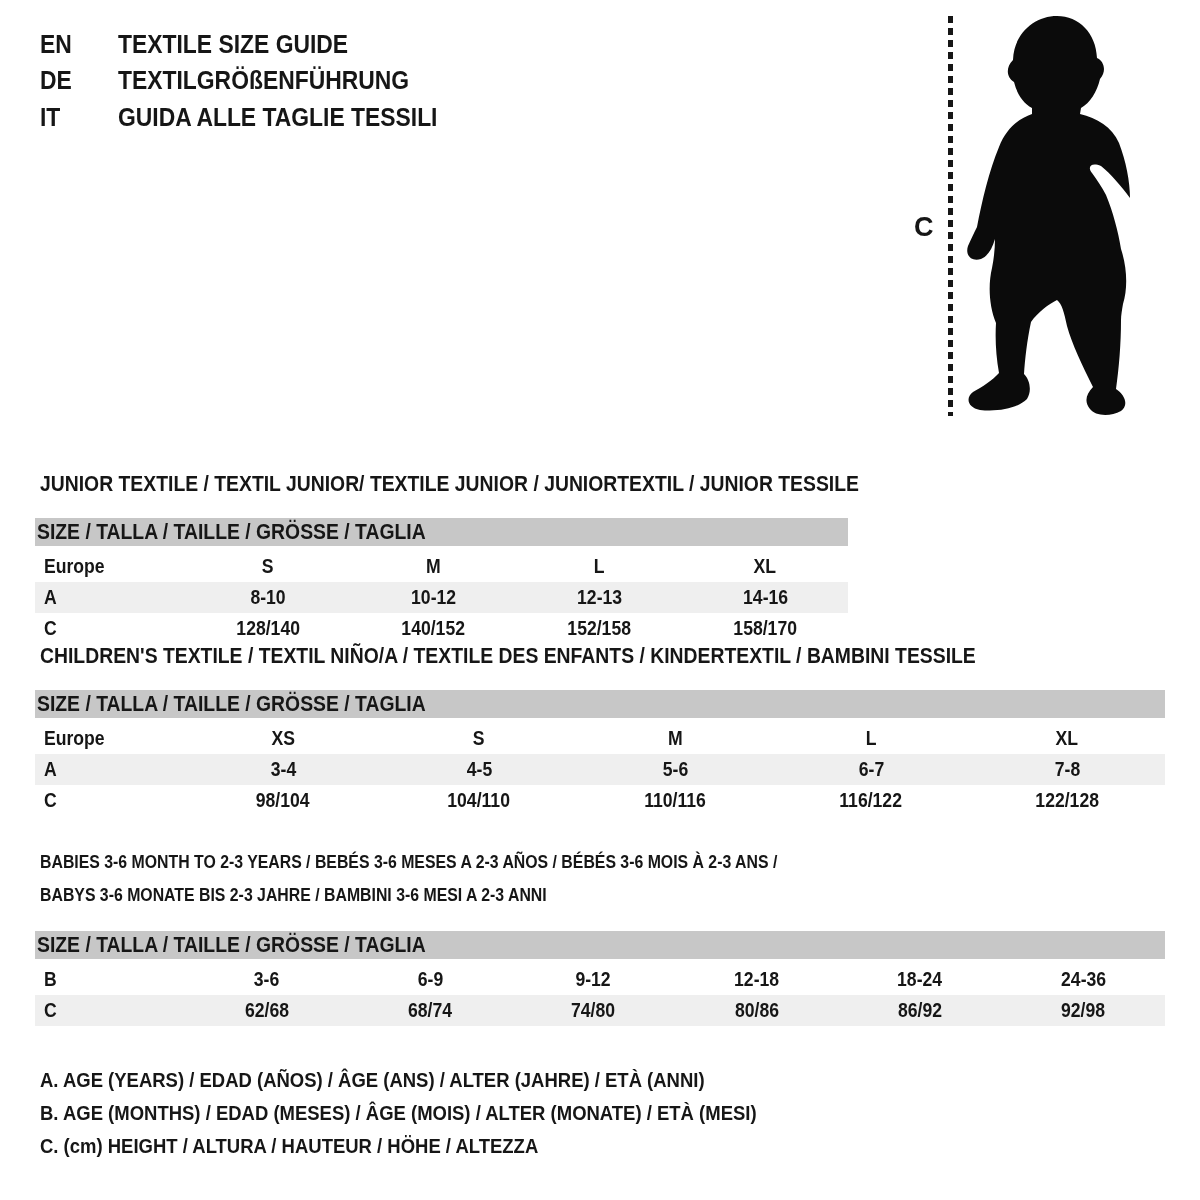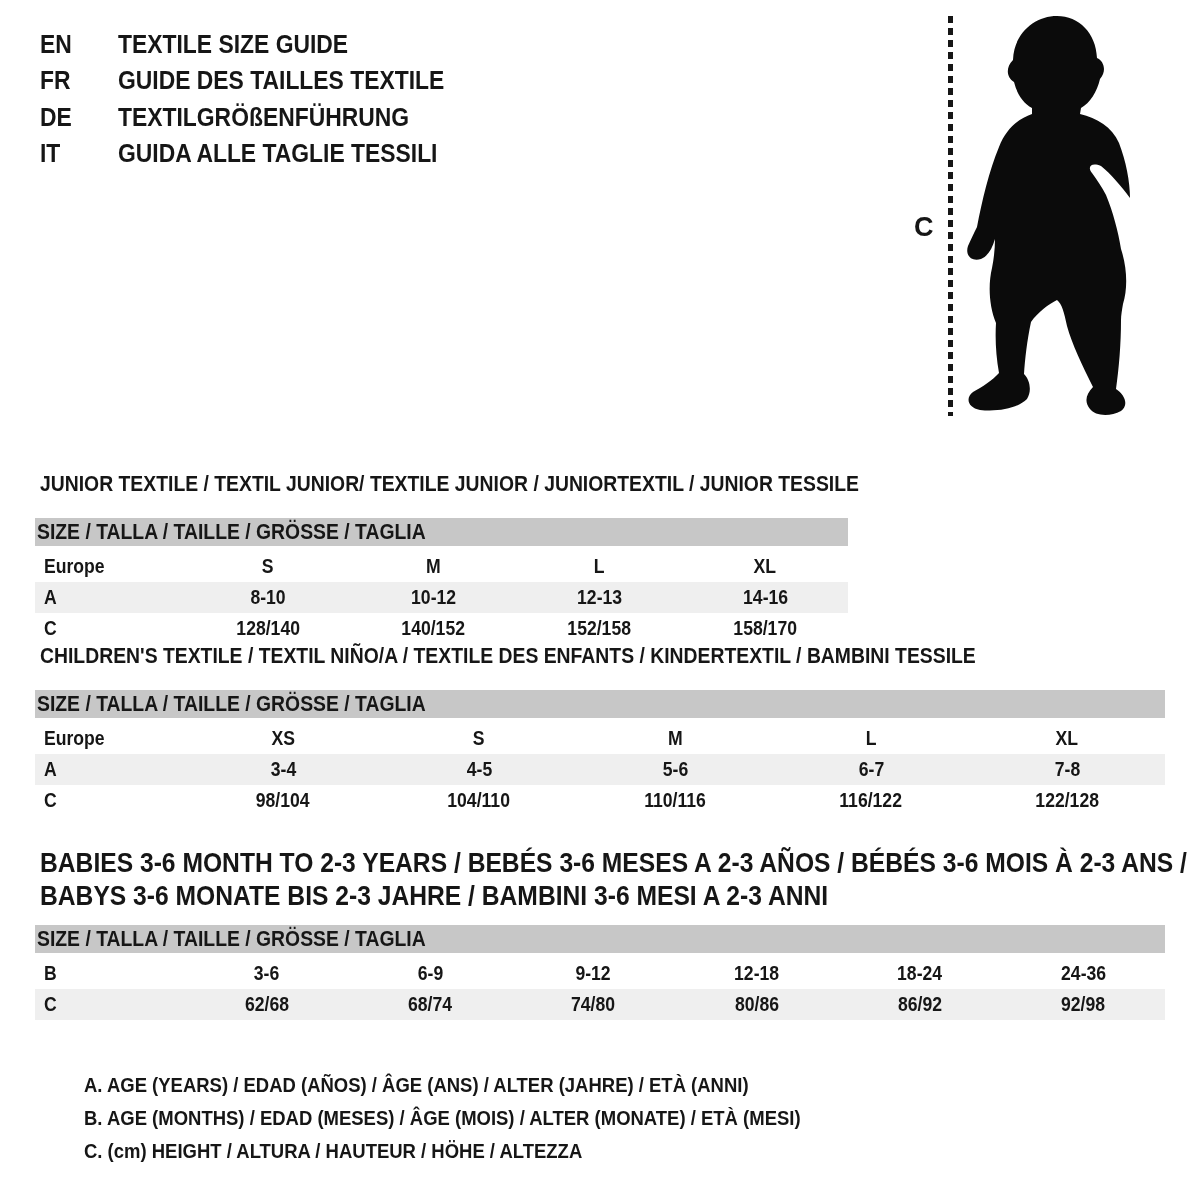"FR" div.lang-row { html: <div> <span><span>FR</span></span> <span><span>GUIDE DES TAILLES TEXTILE</span></span> </div> -> none }
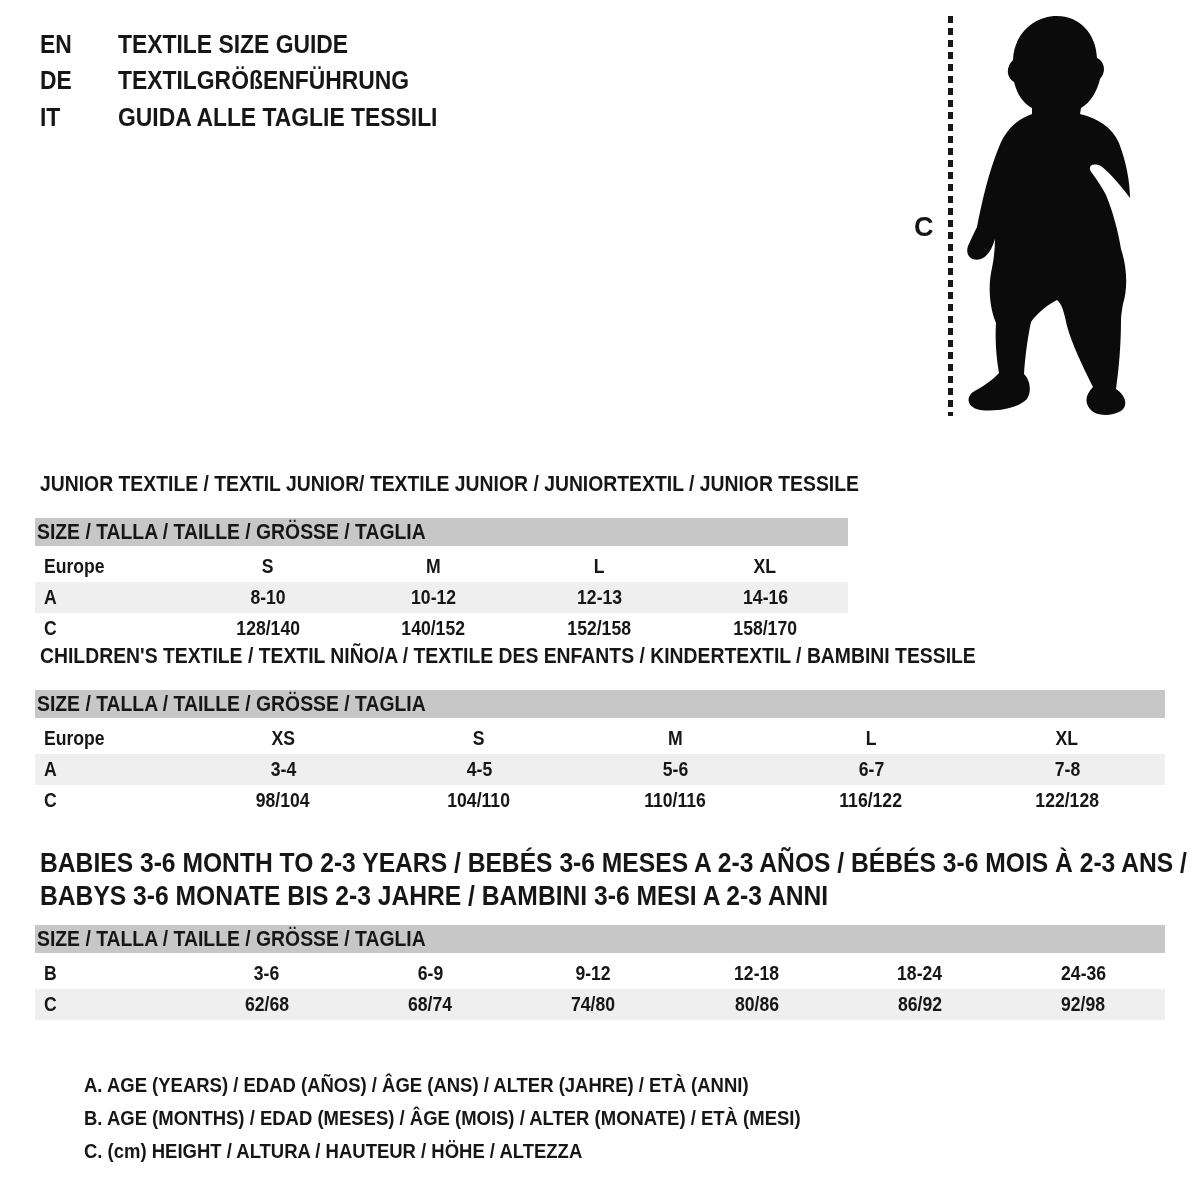"BABIES 3-6 MONTH TO 2-3" .sec-title-2l { font-size: 28px -> 18px; margin-bottom: 13px -> 19px }
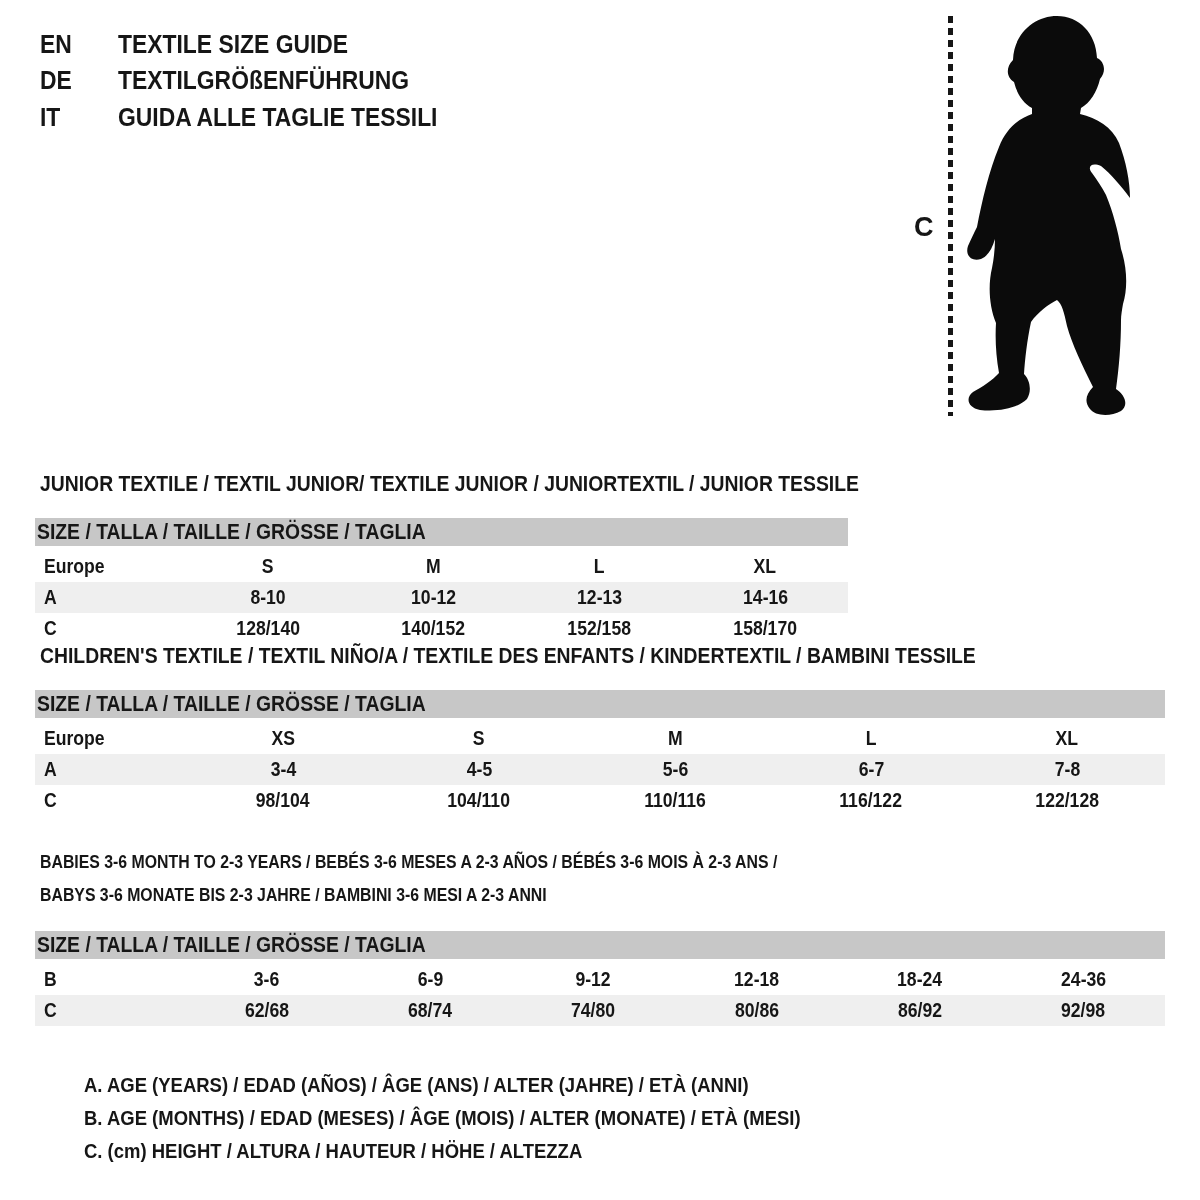"A. AGE (YEARS) / EDAD" .legend-line { align-items: center -> none; margin-left: 44px -> none }
